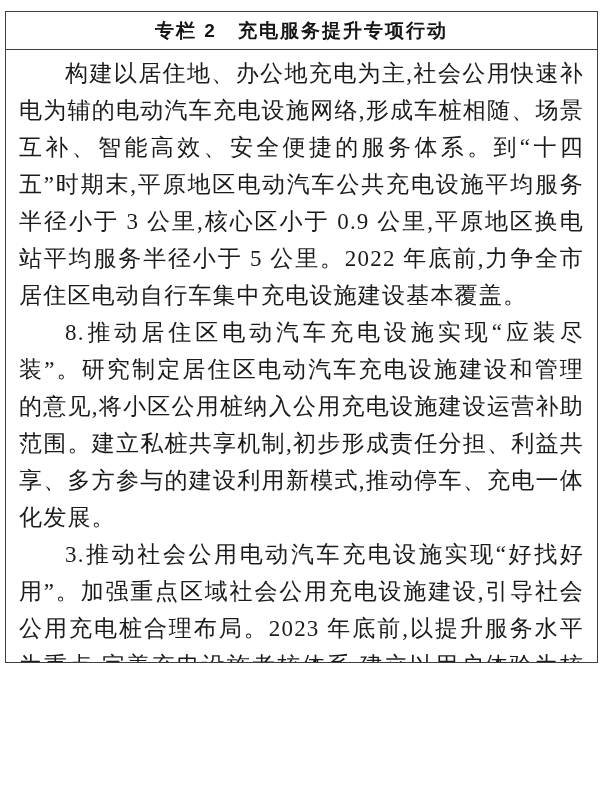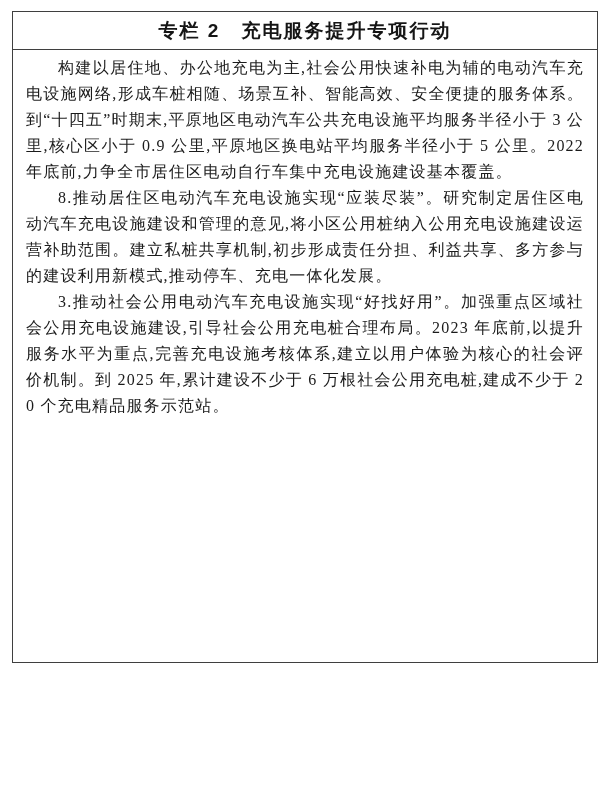"专栏 2 充电服务提升专项行动" .page { padding: 11px 12px 12px 12px -> 11px 12px 12px 5px }
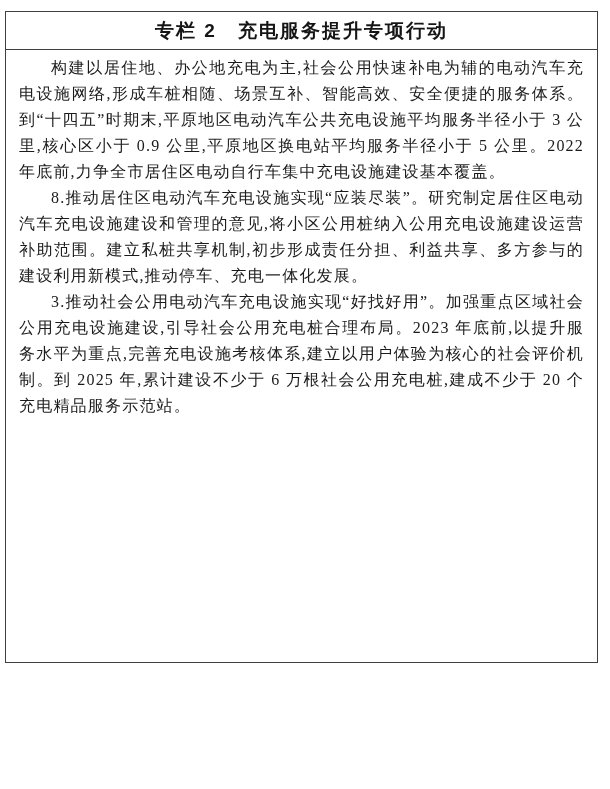"构建以居住地、办公地充电为主,社会公用快速补电为辅的电动汽车充电设施网络,形成车" .box-body { font-size: 16px -> 23px; line-height: 26px -> 37px }
